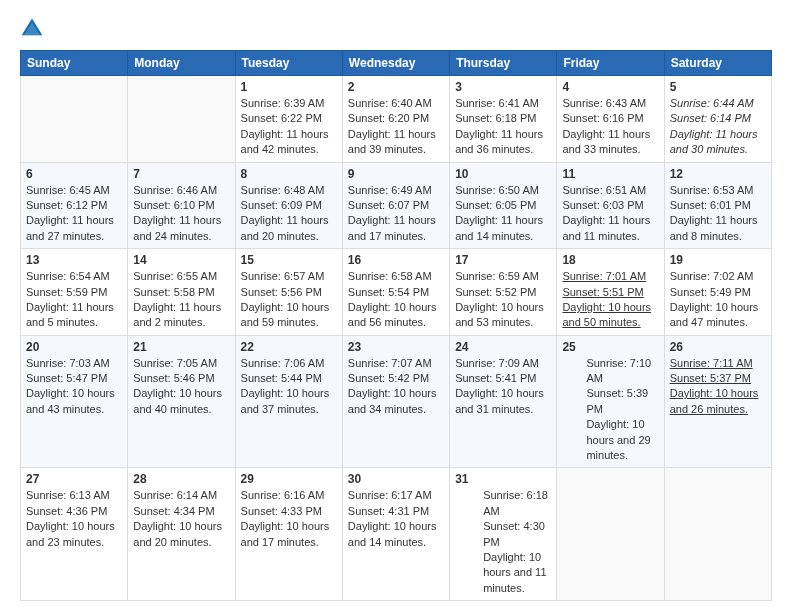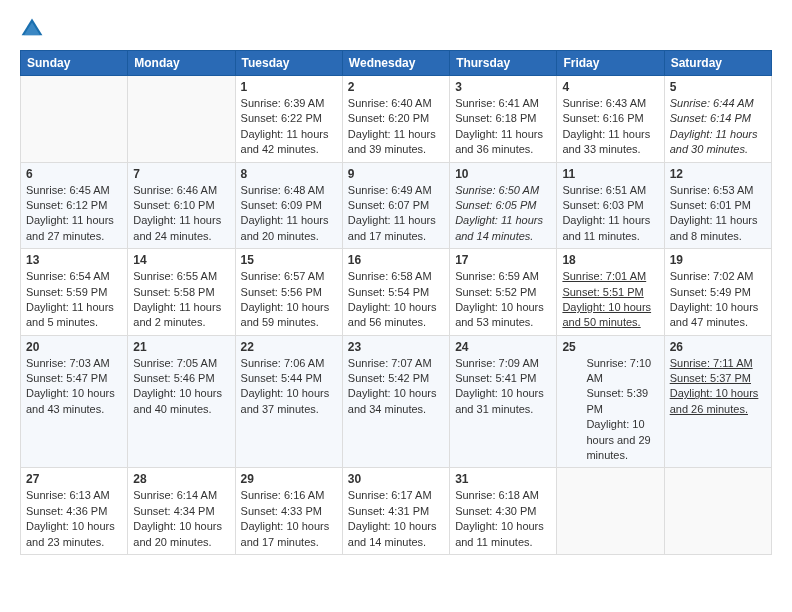"Sunrise: 6:50 AM" div.day-info { font-style: italic -> none }
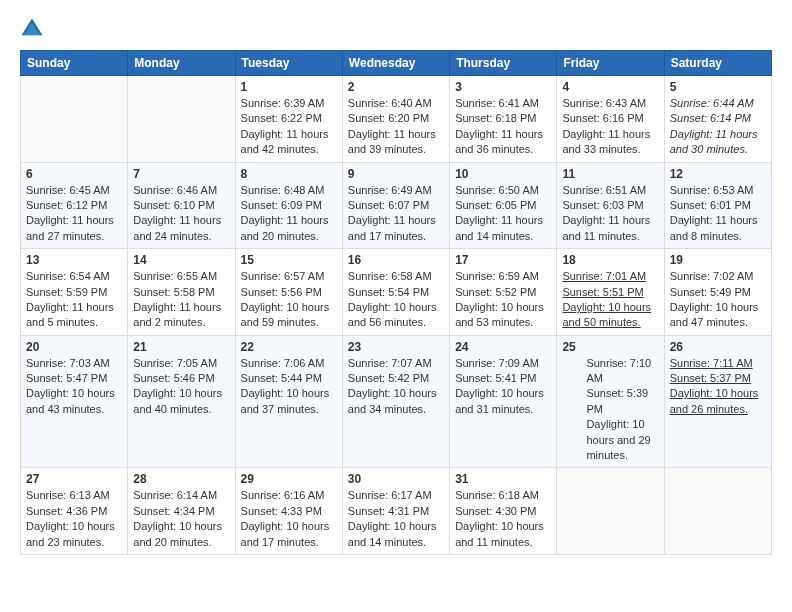"Sunrise: 6:18 AM" div.day-info { margin-left: none -> 28px }
